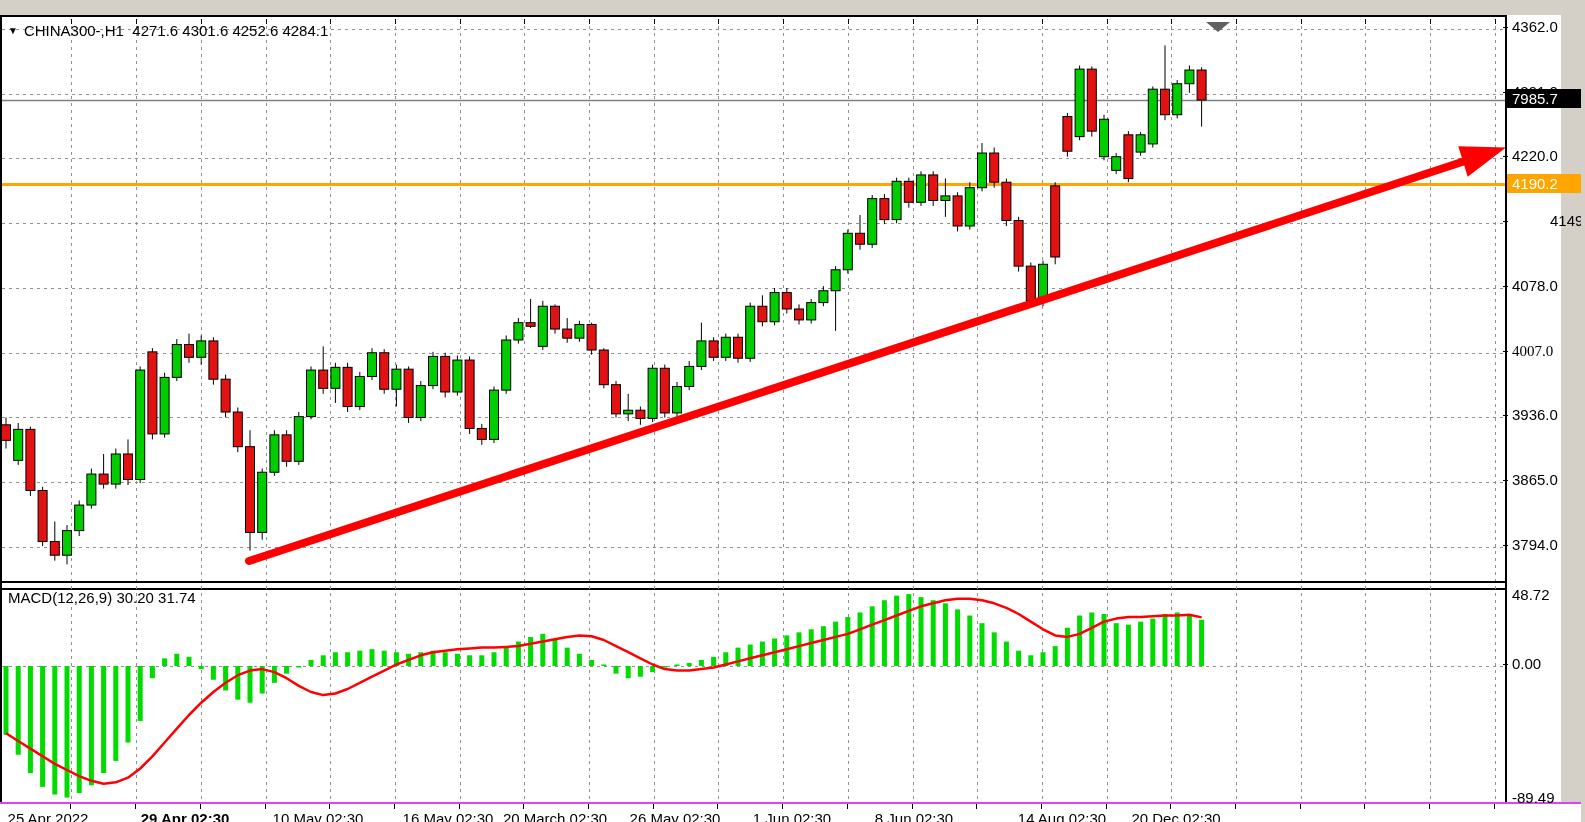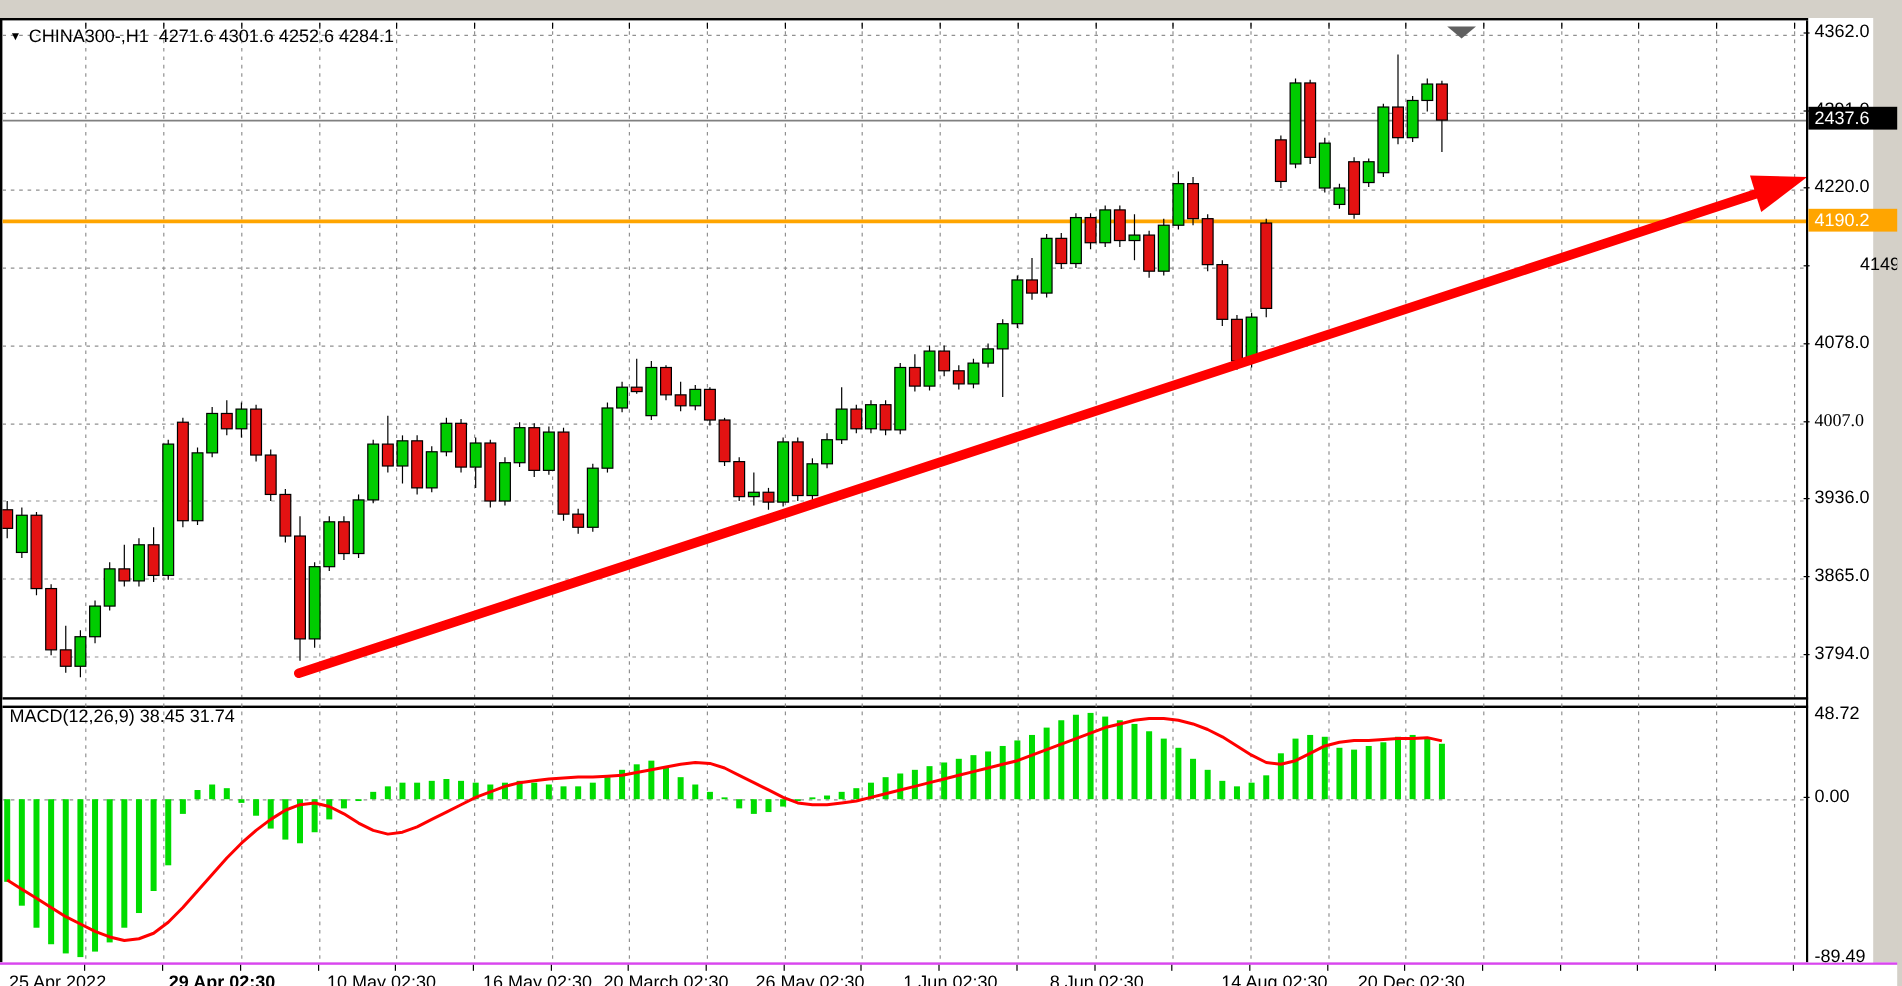"2437.6" div.badge { text: 2437.6 -> 7985.7 }
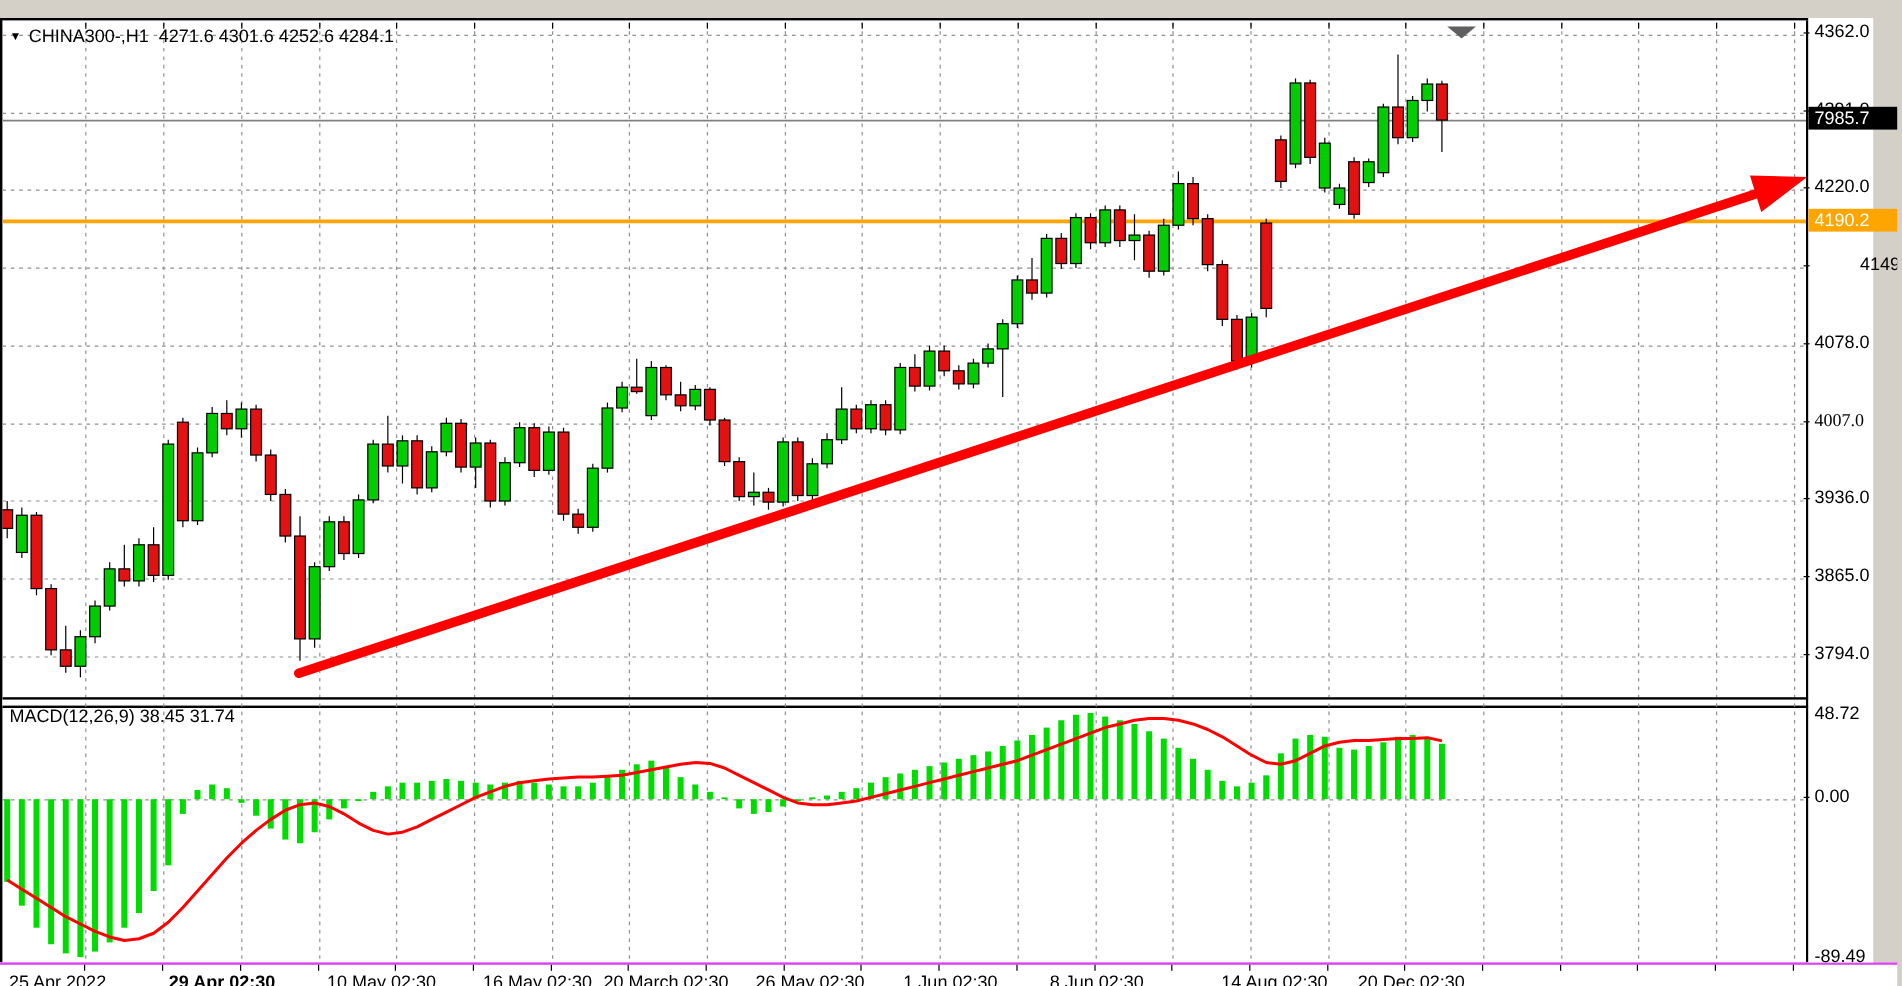"38.45 31.74" span { text: 38.45 -> 30.20 }
